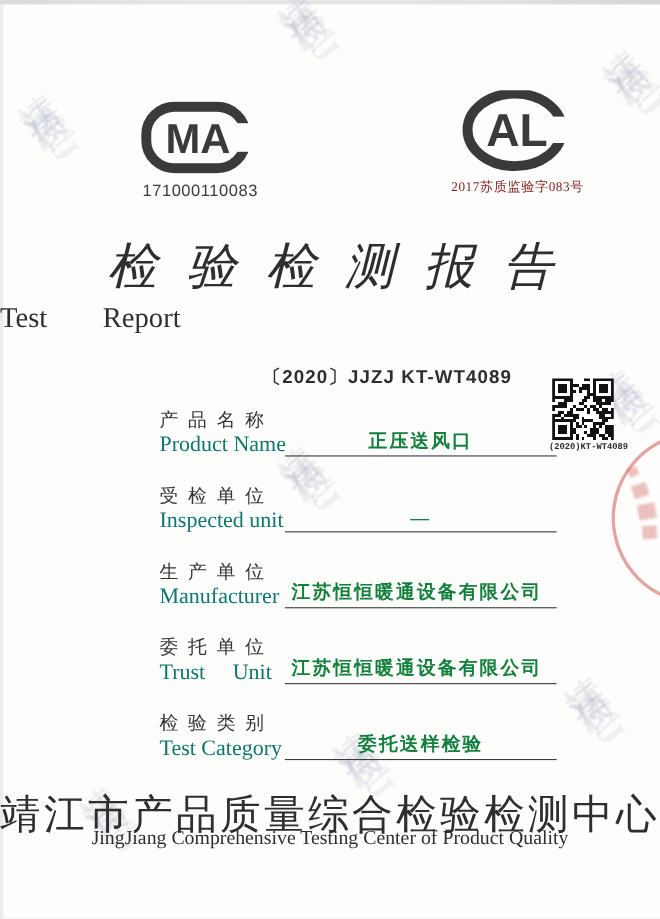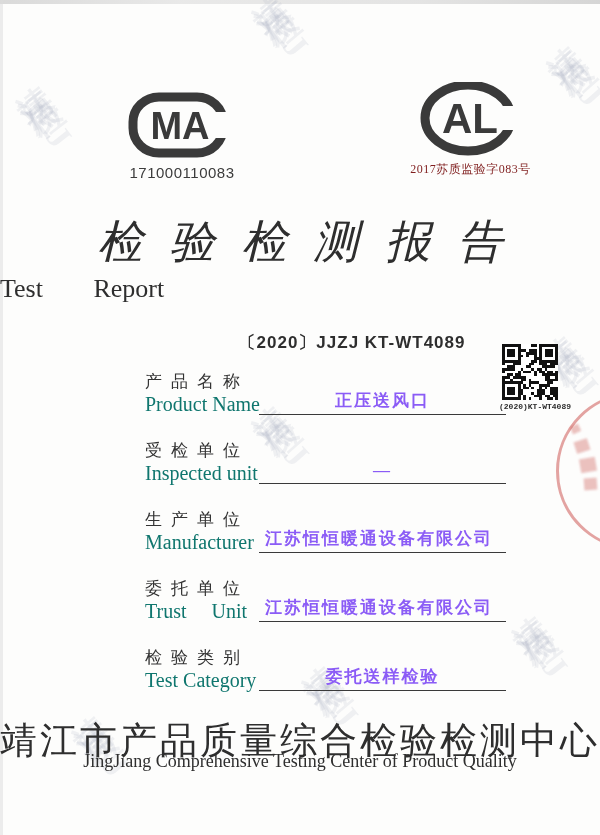"正压送风口" .field-value { color: #8b5cf6 -> #15803d }
